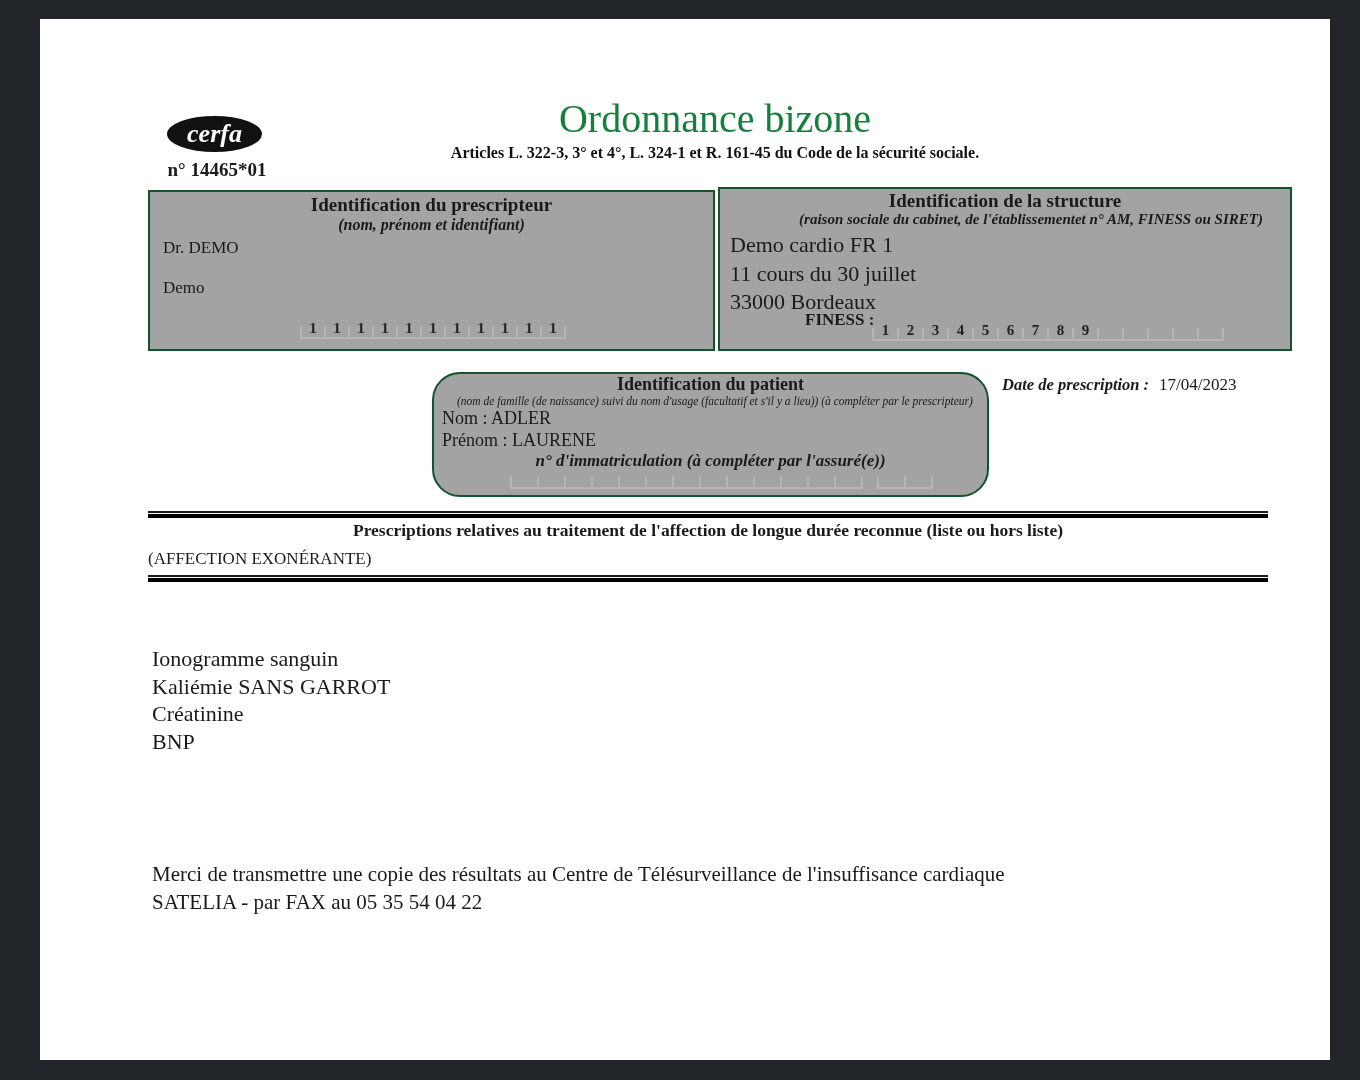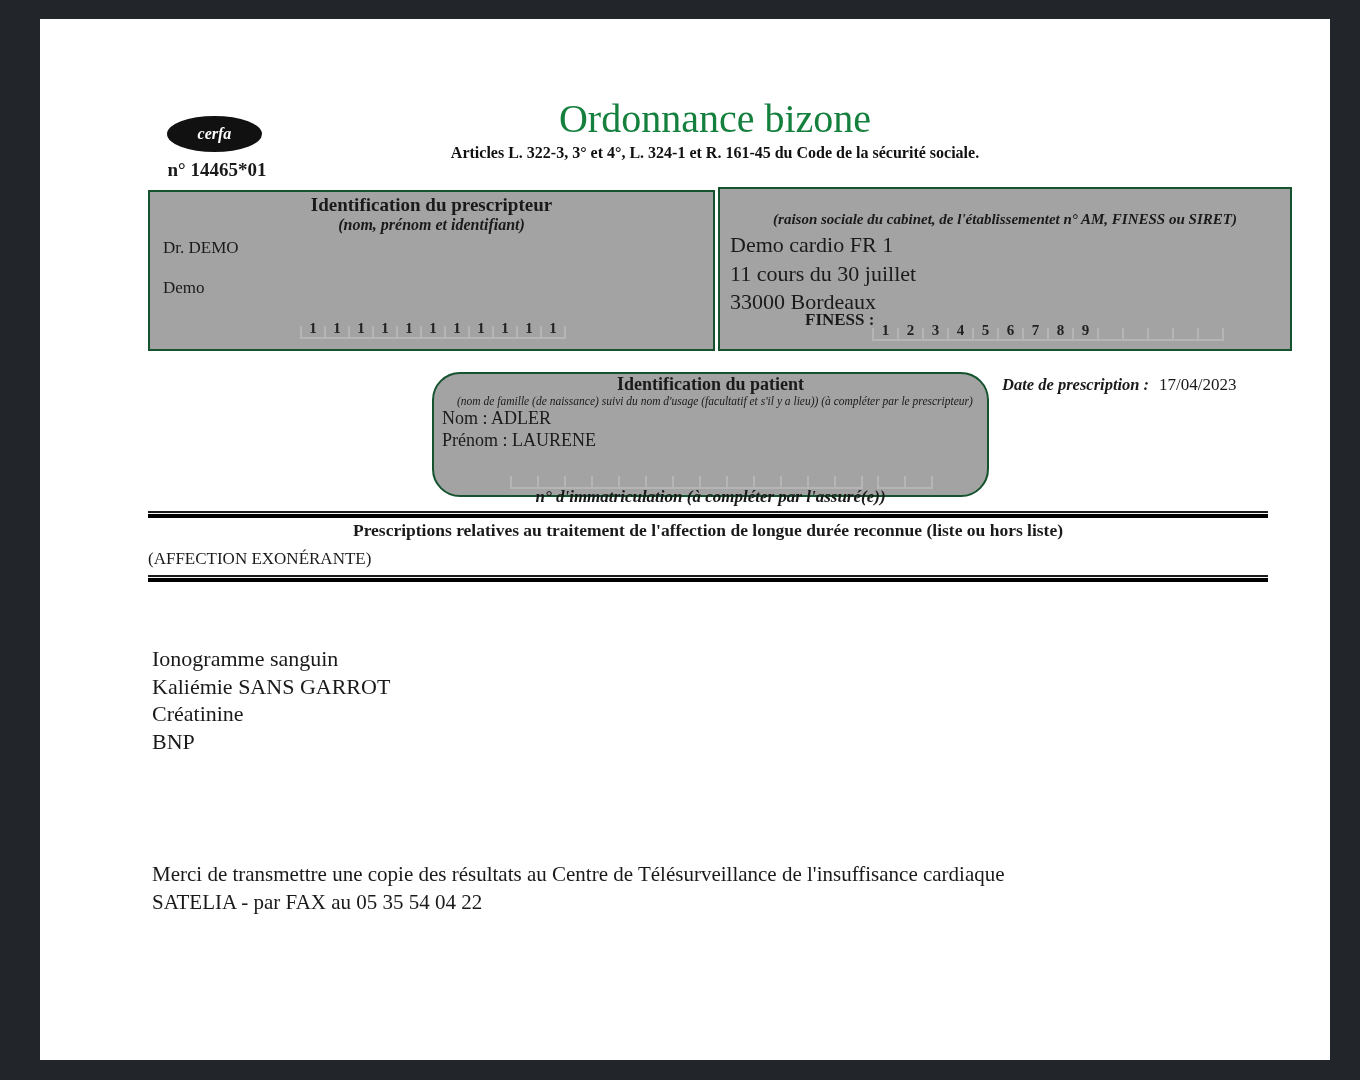"cerfa" .cerfa-logo span { font-size: 16px -> 26px }
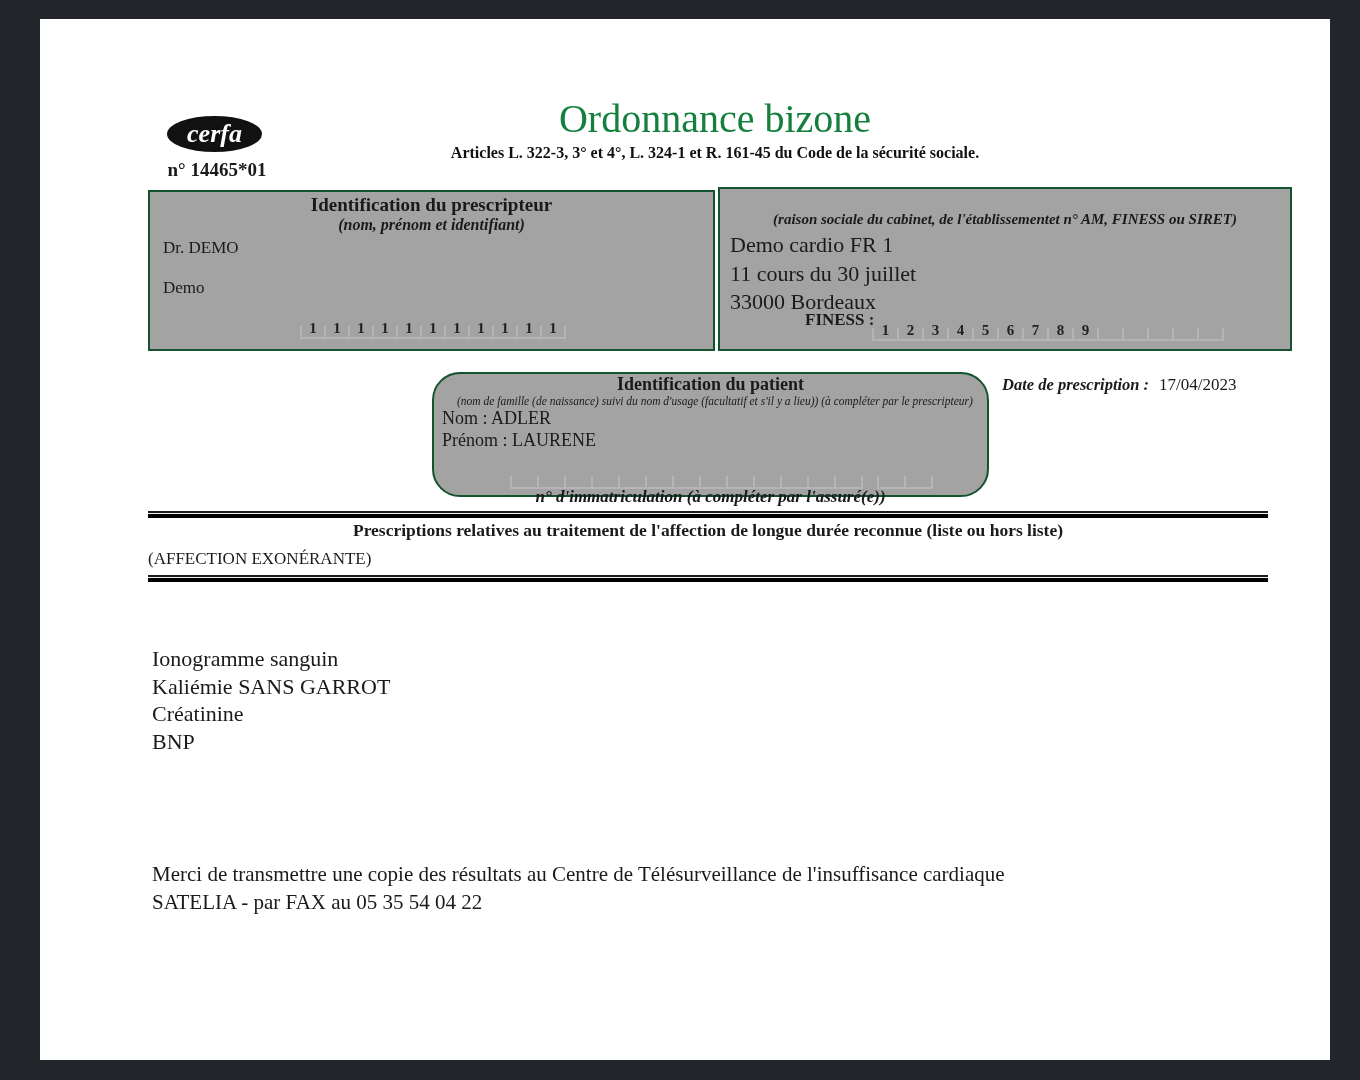"Identification de la structure" div.box-title { html: none -> <div>Identification de la structure</div> }
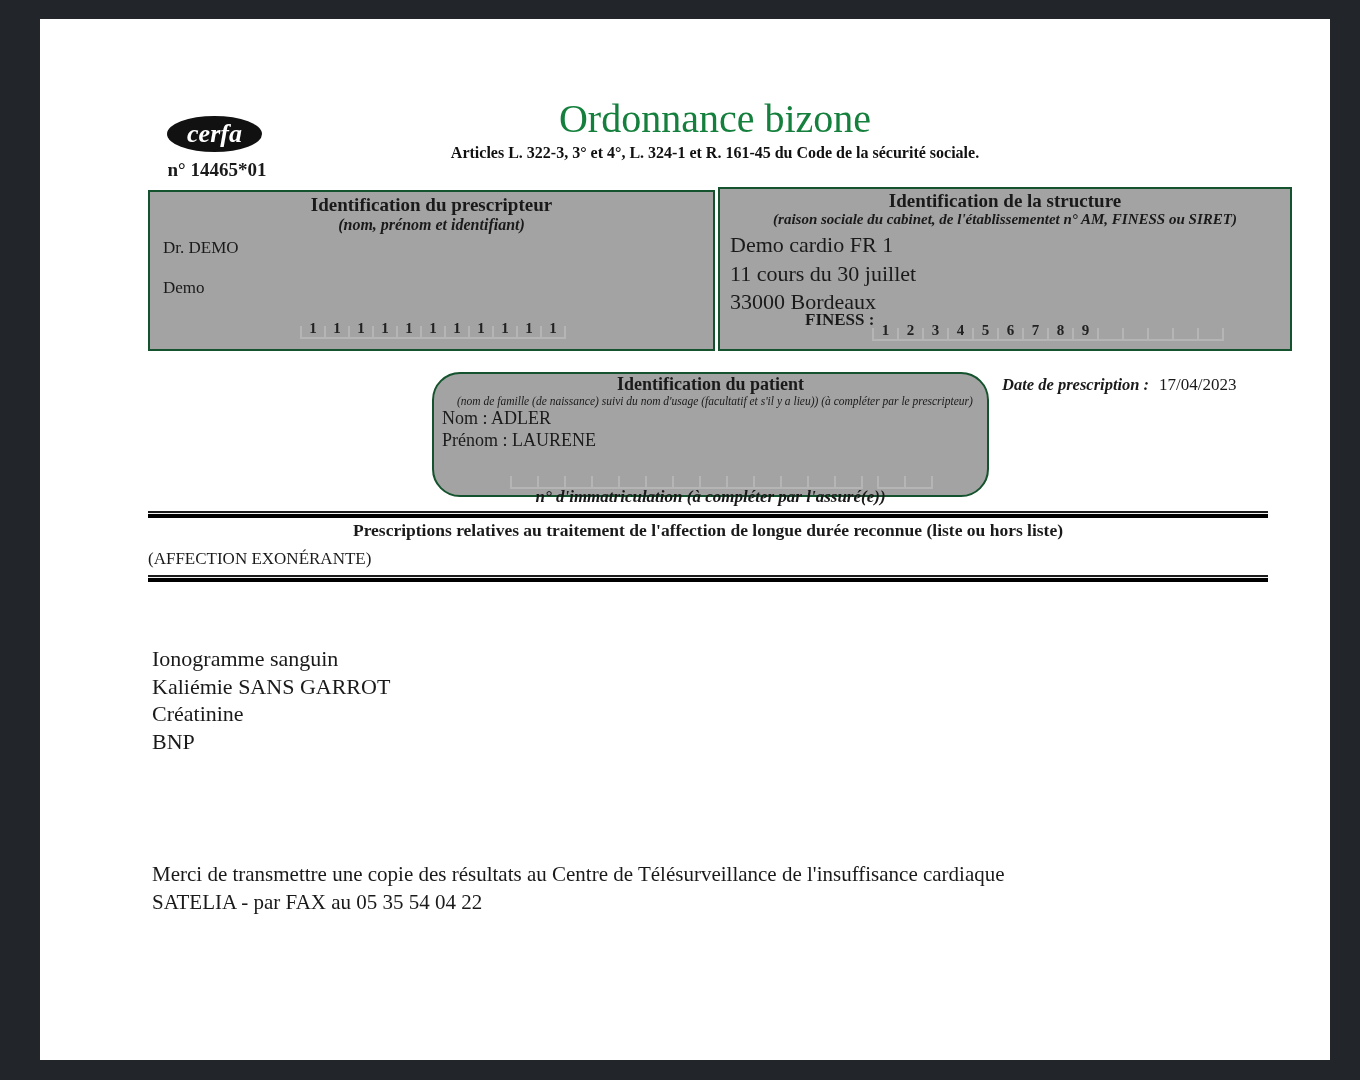"(raison sociale du cabinet, de" .structure-subtitle { padding-left: none -> 26px }
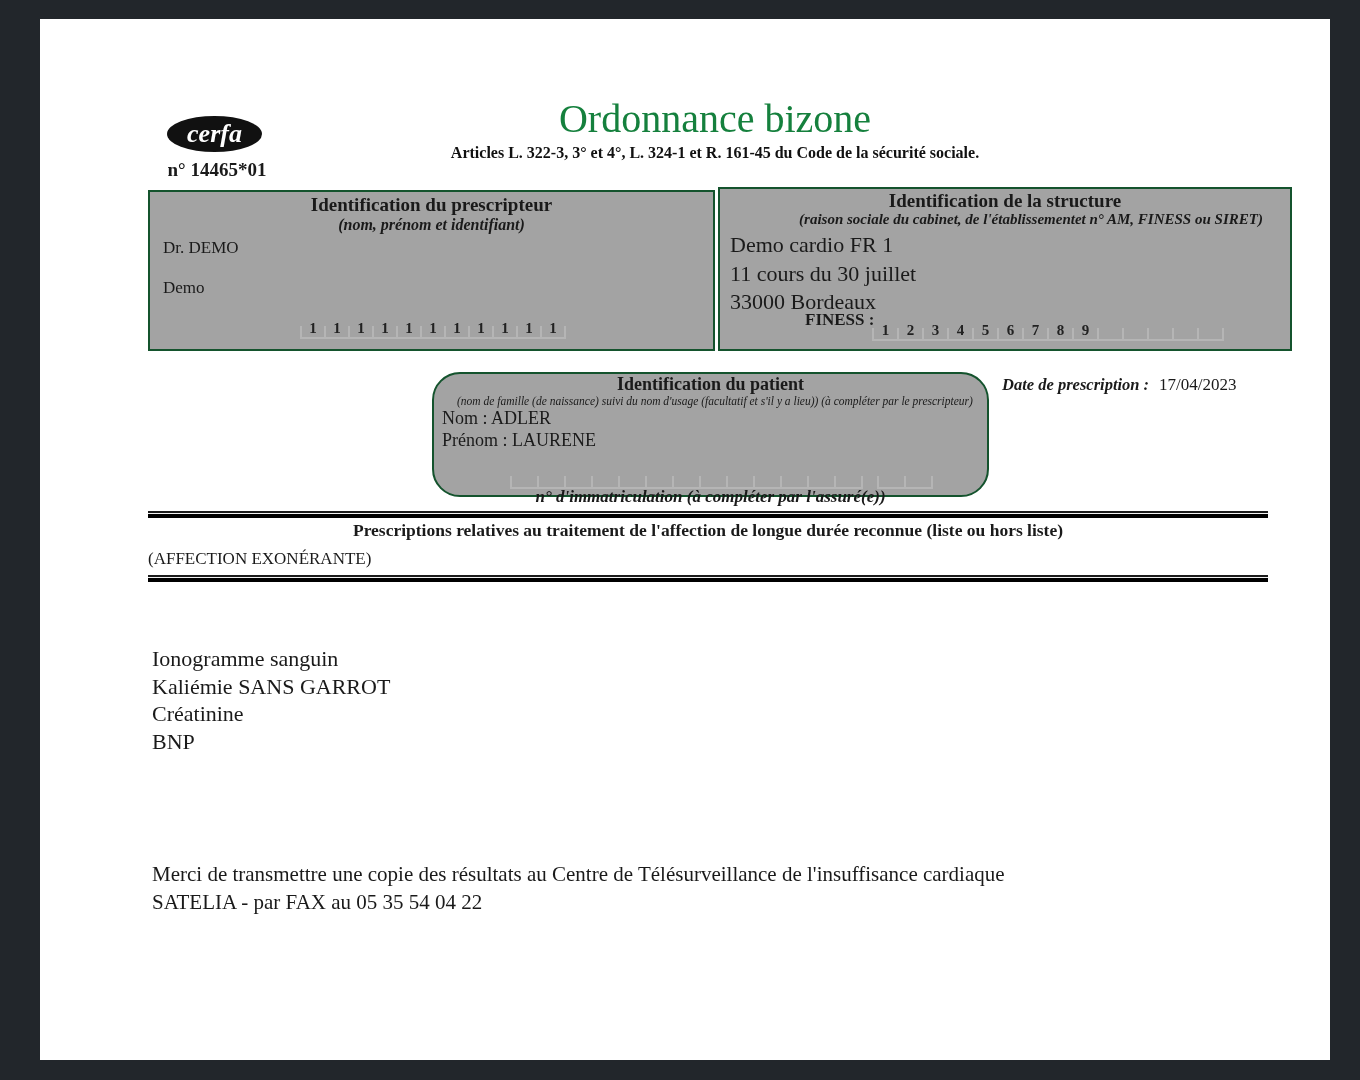"n° d'immatriculation (à compléter par" .immat-label { margin-top: 36px -> none }
